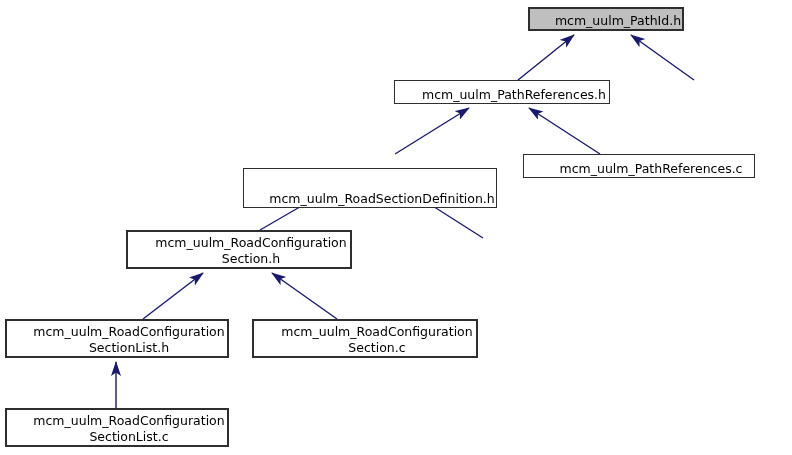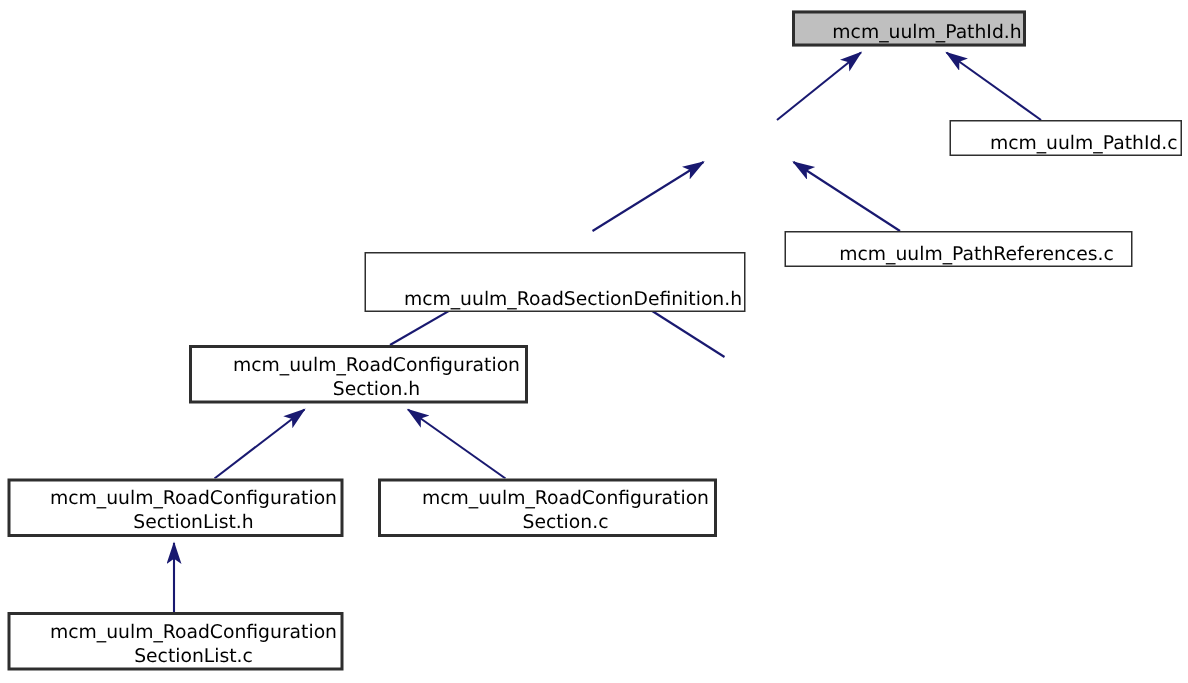"mcm_uulm_PathReferences.h" div.node { html: none -> <div> <span>mcm_uulm_PathReferences.h</span> </div> }
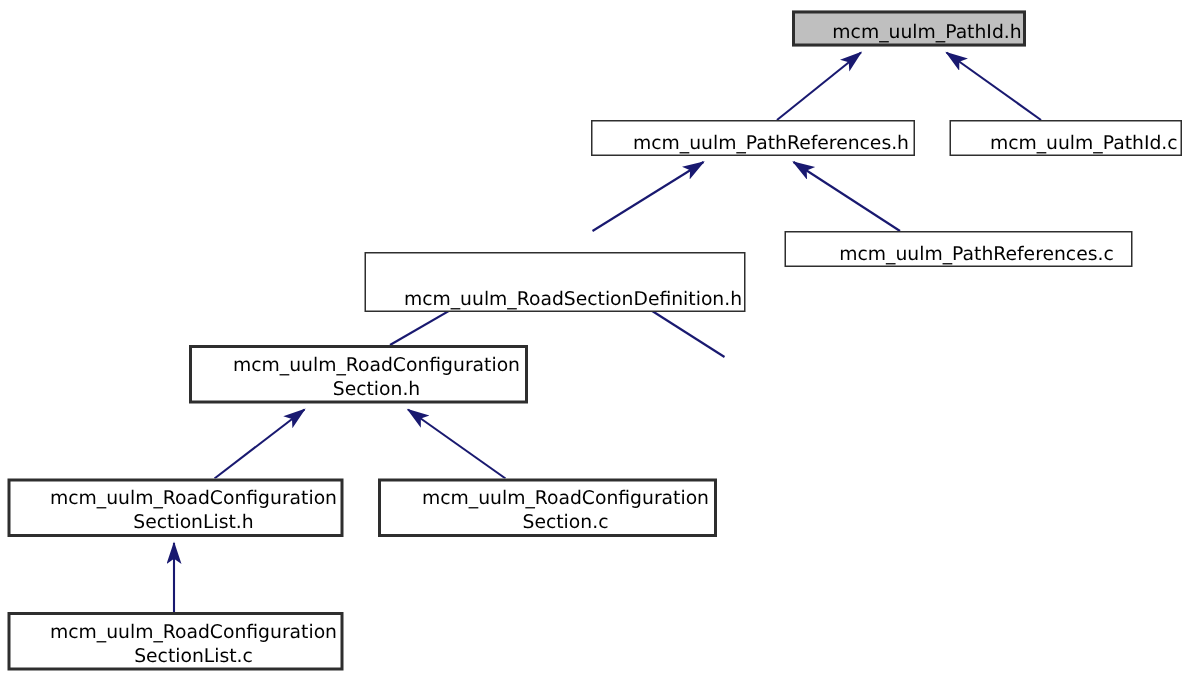"mcm_uulm_PathId.c" div.node { html: <div> <span>mcm_uulm_PathId.c</span> </div> -> none }
